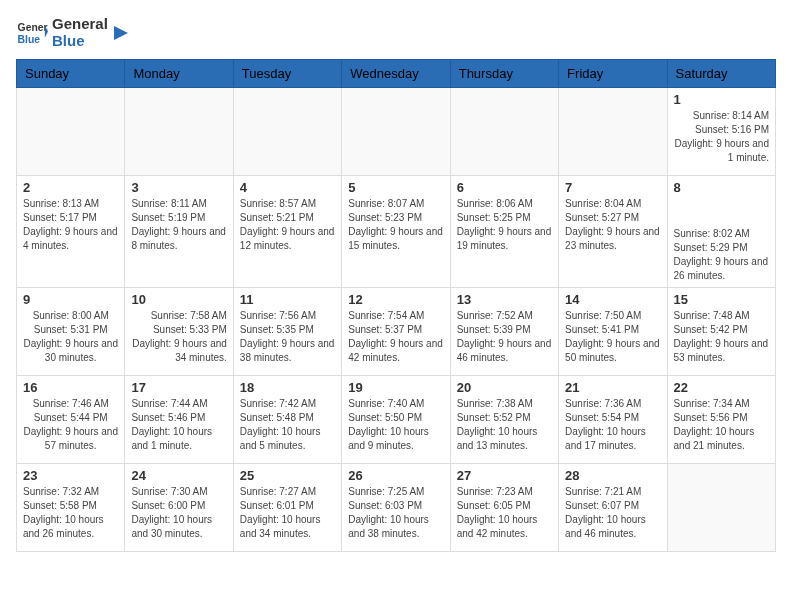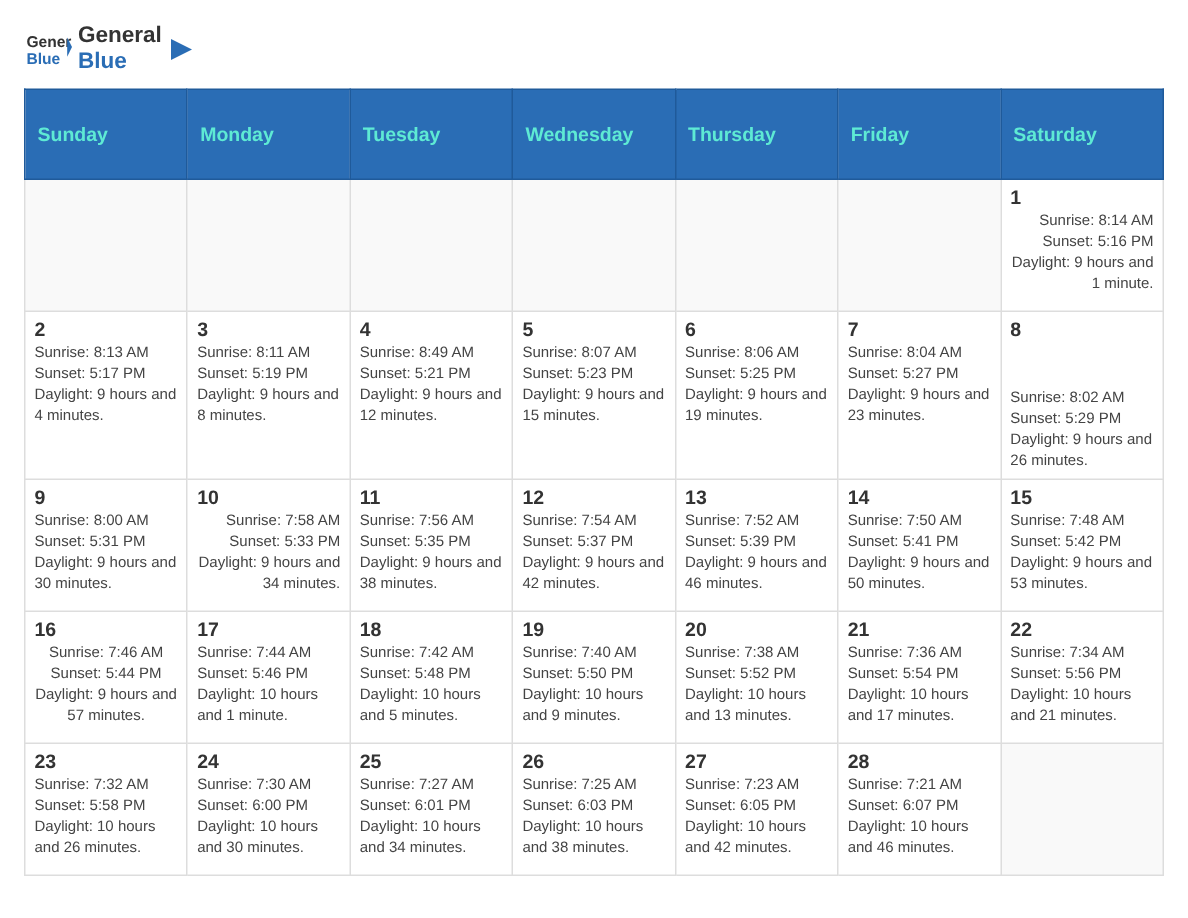"Sunday" .calendar-table th { color: #5eead4 -> #000000; font-weight: bold -> normal; padding: 22px 8px -> 6px 8px }
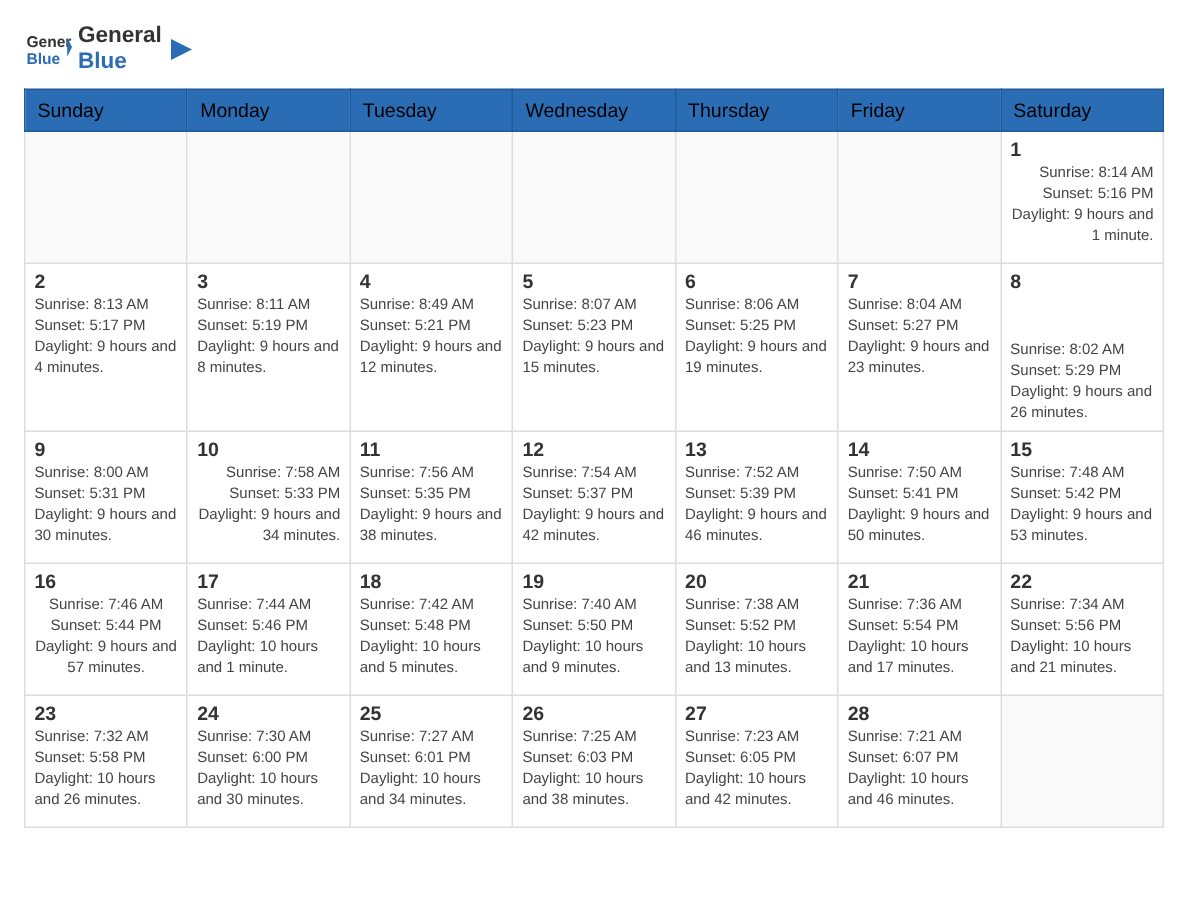"Sunrise: 8:49 AM" div.day-info { text: 8:49 -> 8:57 }
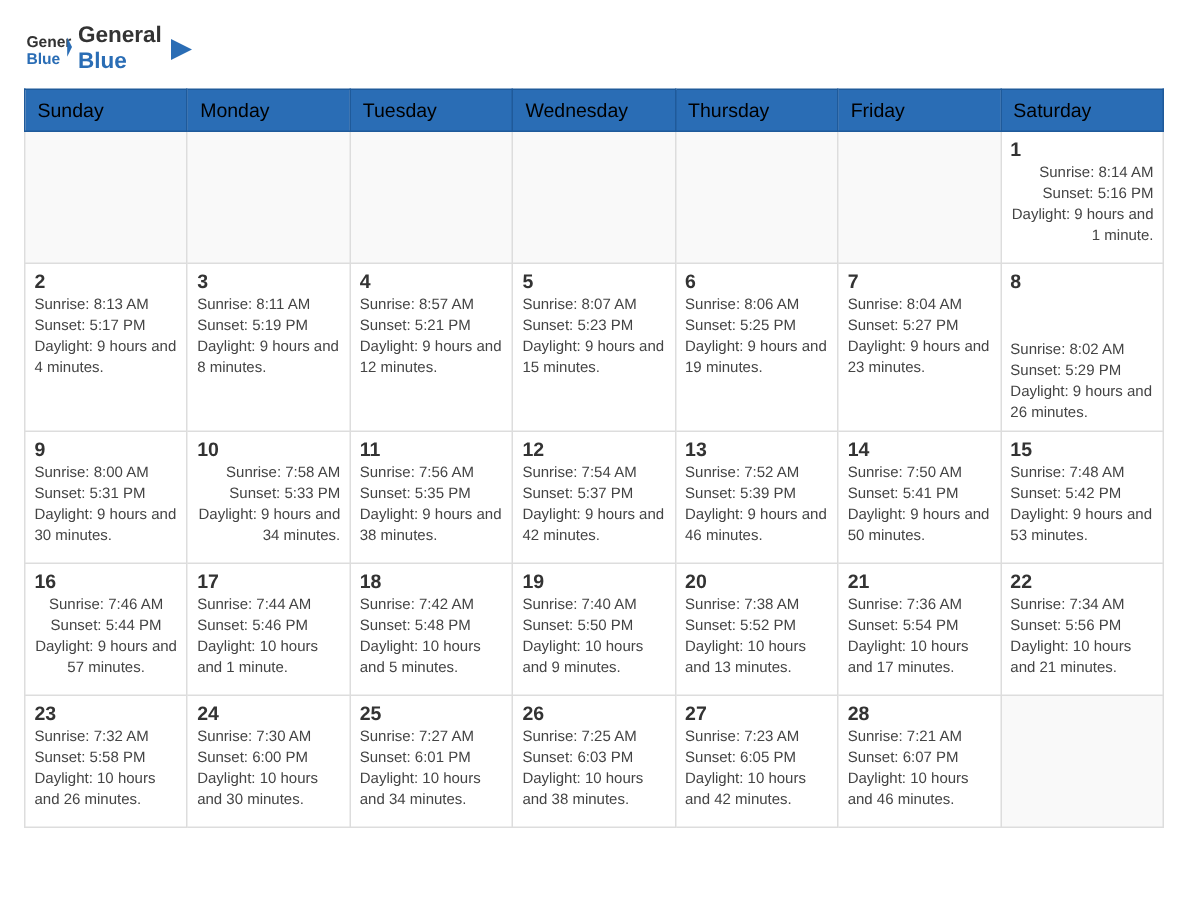"Sunrise: 8:00 AM" div.day-info { text-align: none -> center }
